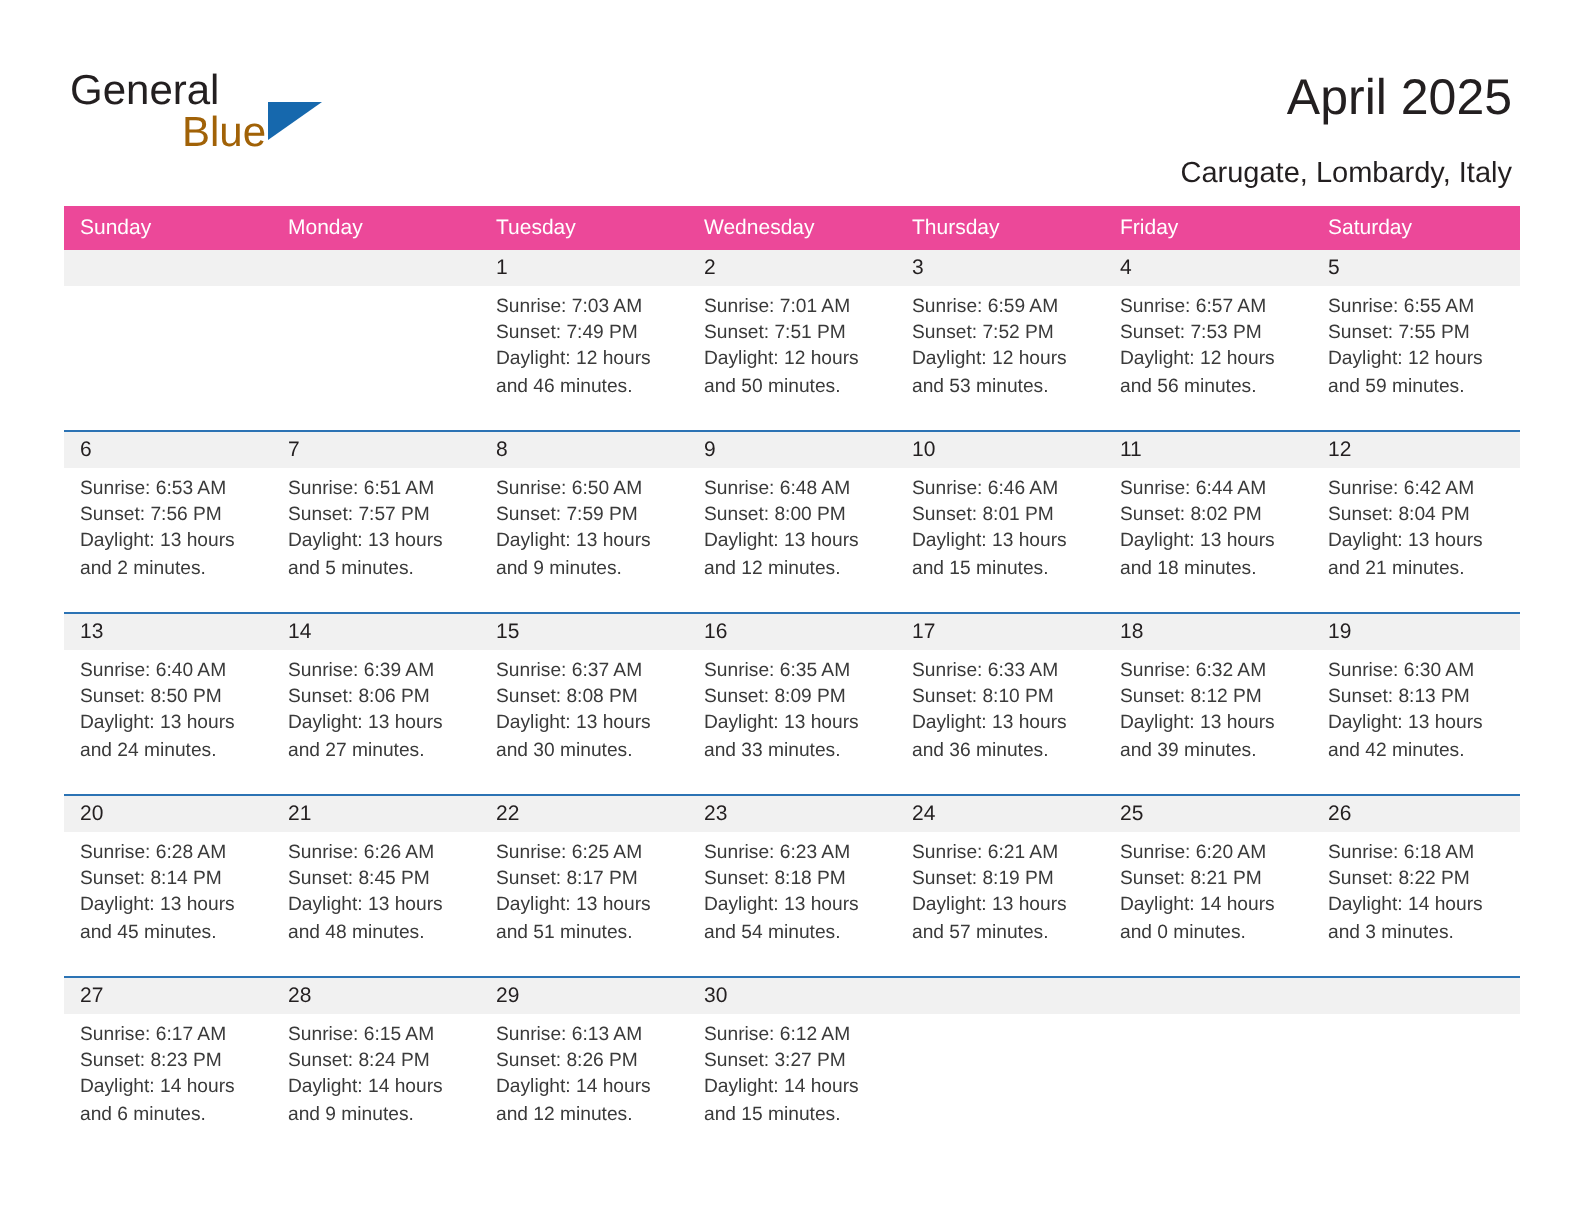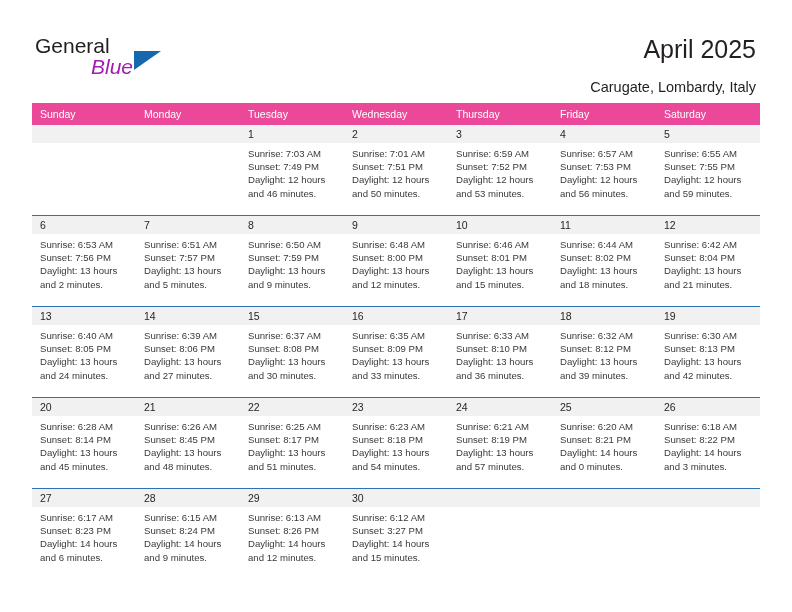"Blue" .logo-line2 { color: #a21caf -> #a16207; font-style: italic -> none }
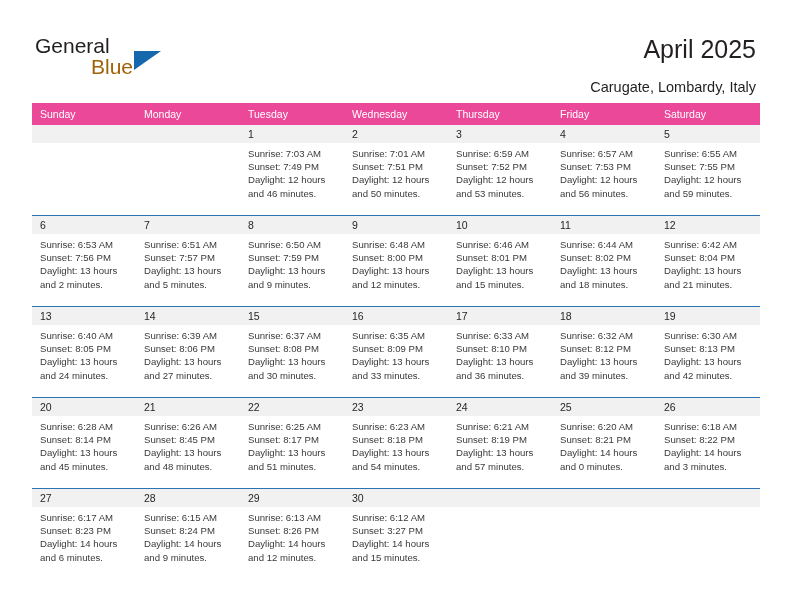"Sunset: 8:05 PM" div { text: 8:05 -> 8:50 }
